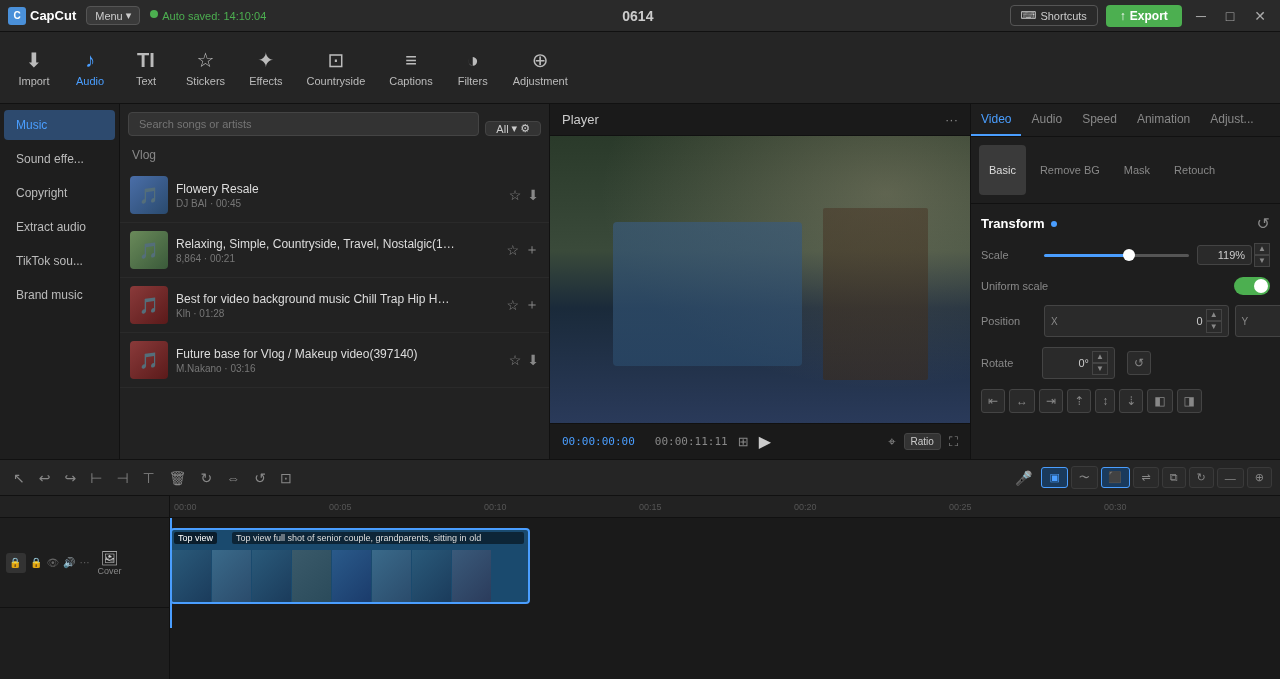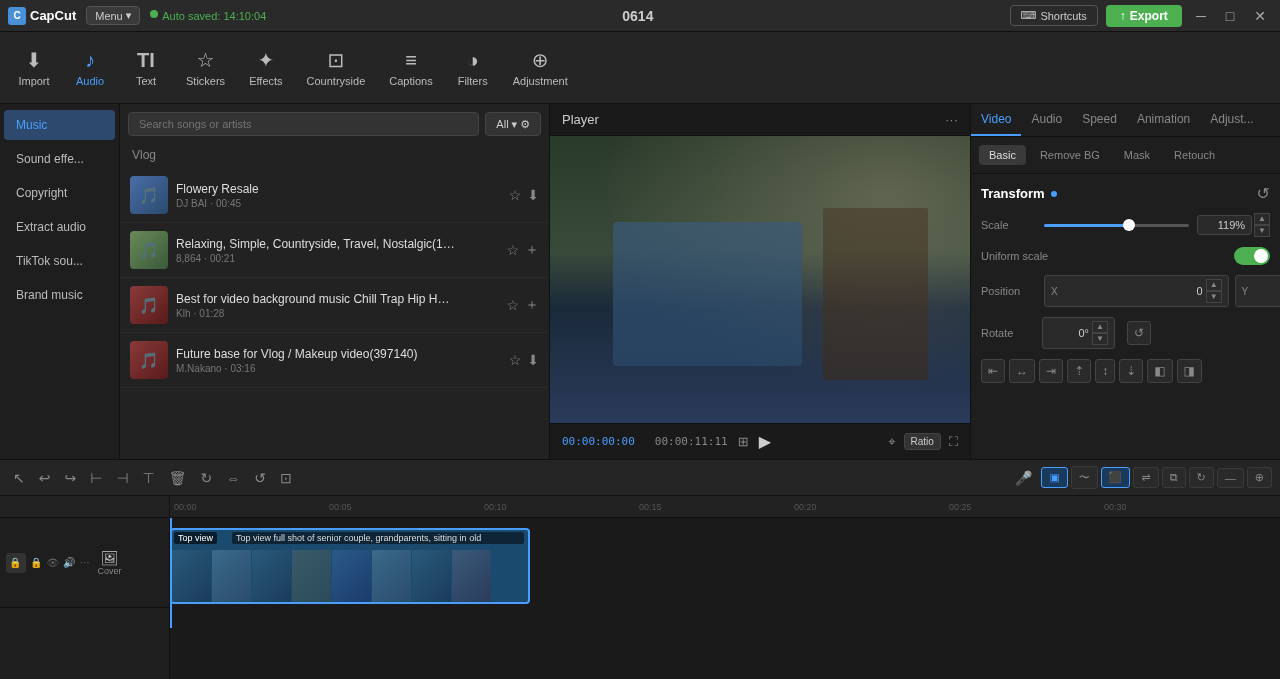"Search songs or artists" .music-search { align-items: none -> flex-end }
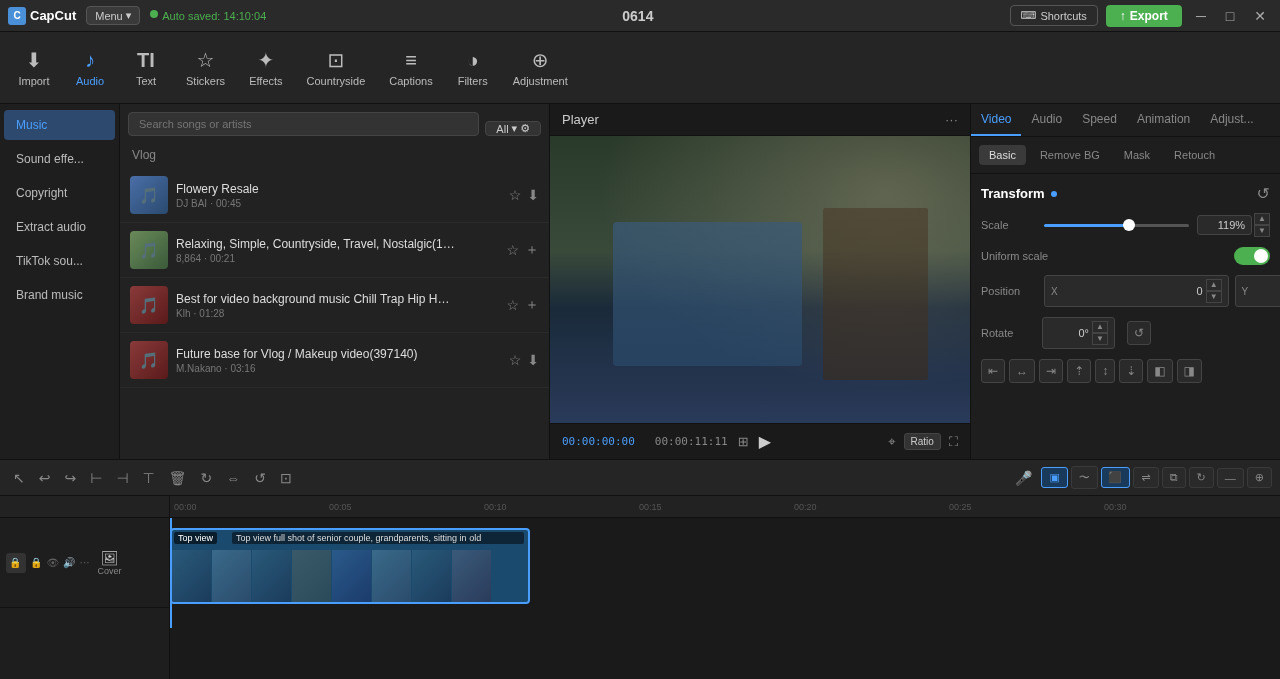"Basic" .sub-tab { padding: 4px 10px -> 19px 10px }
